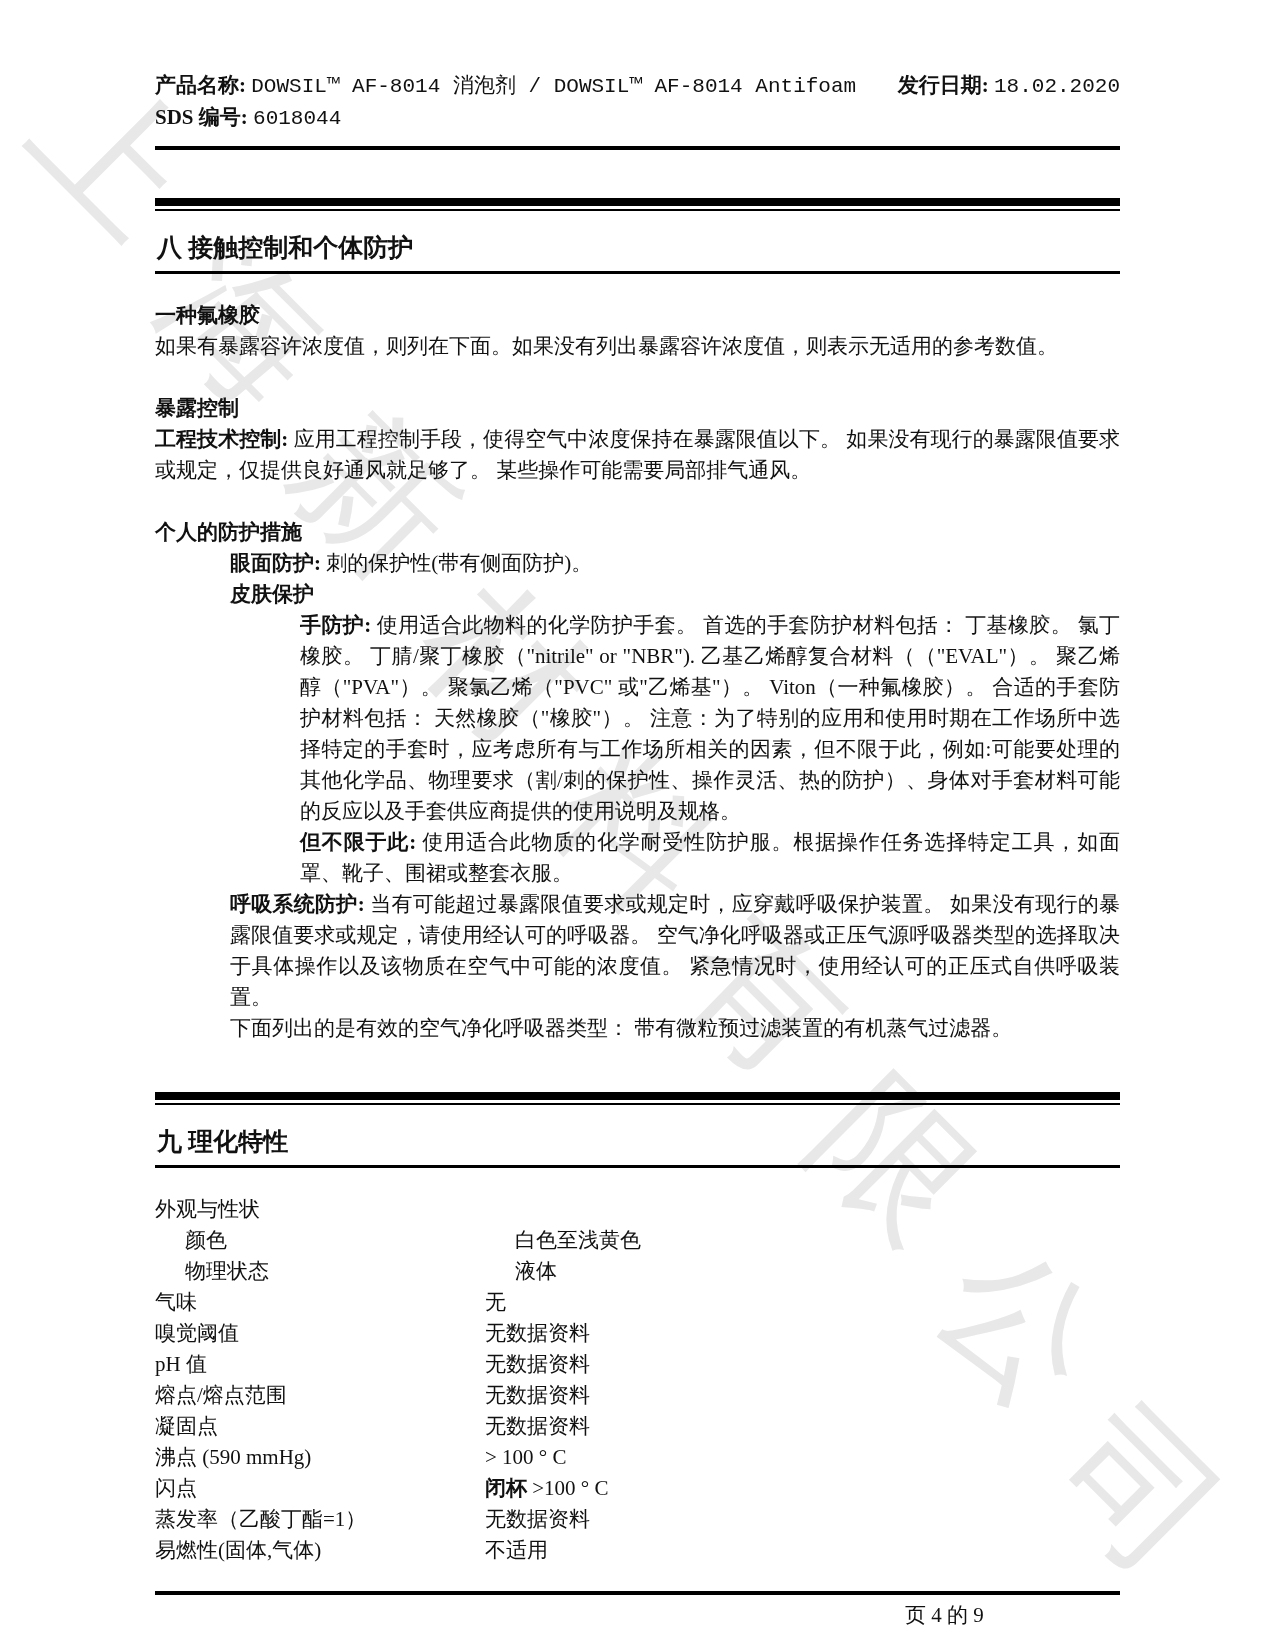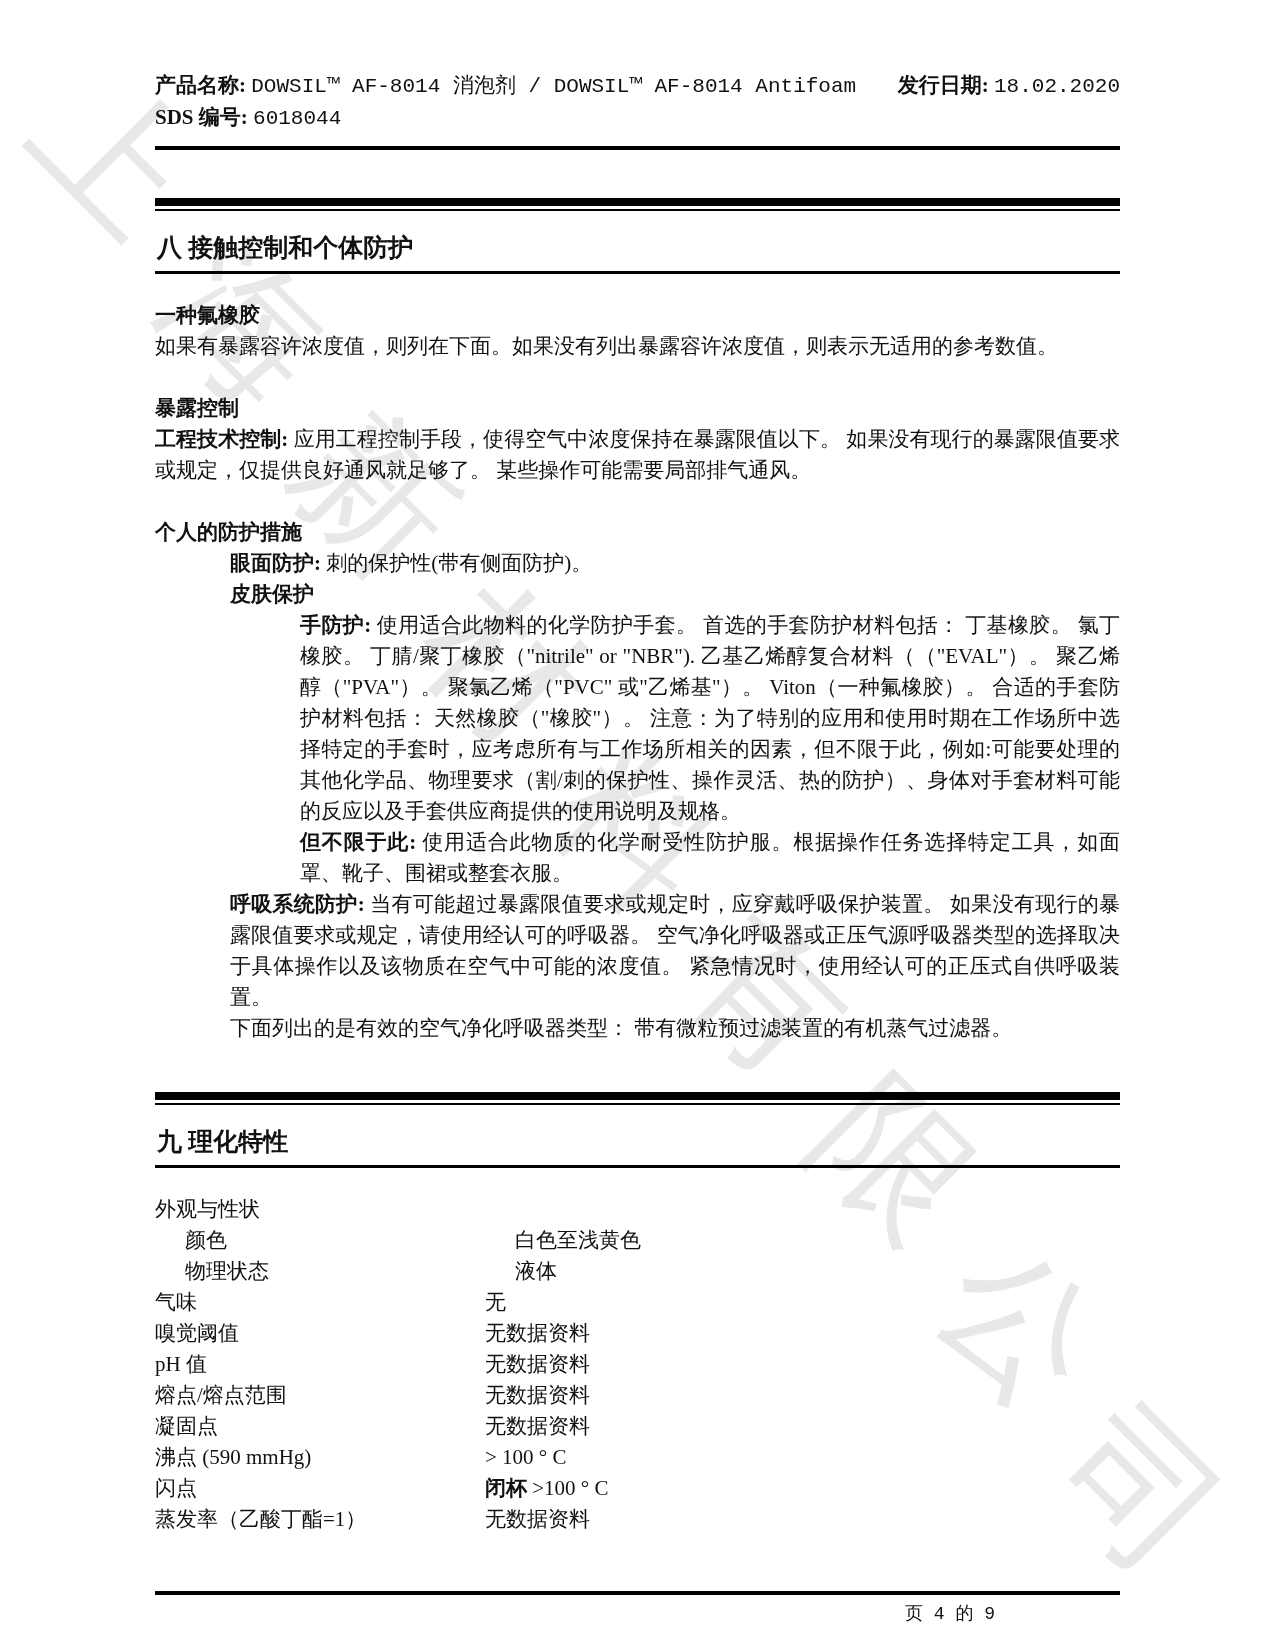"易燃性(固体,气体)" div.prop-row { html: none -> <div> <div>易燃性(固体,气体)</div> <div>不适用</div> </div> }
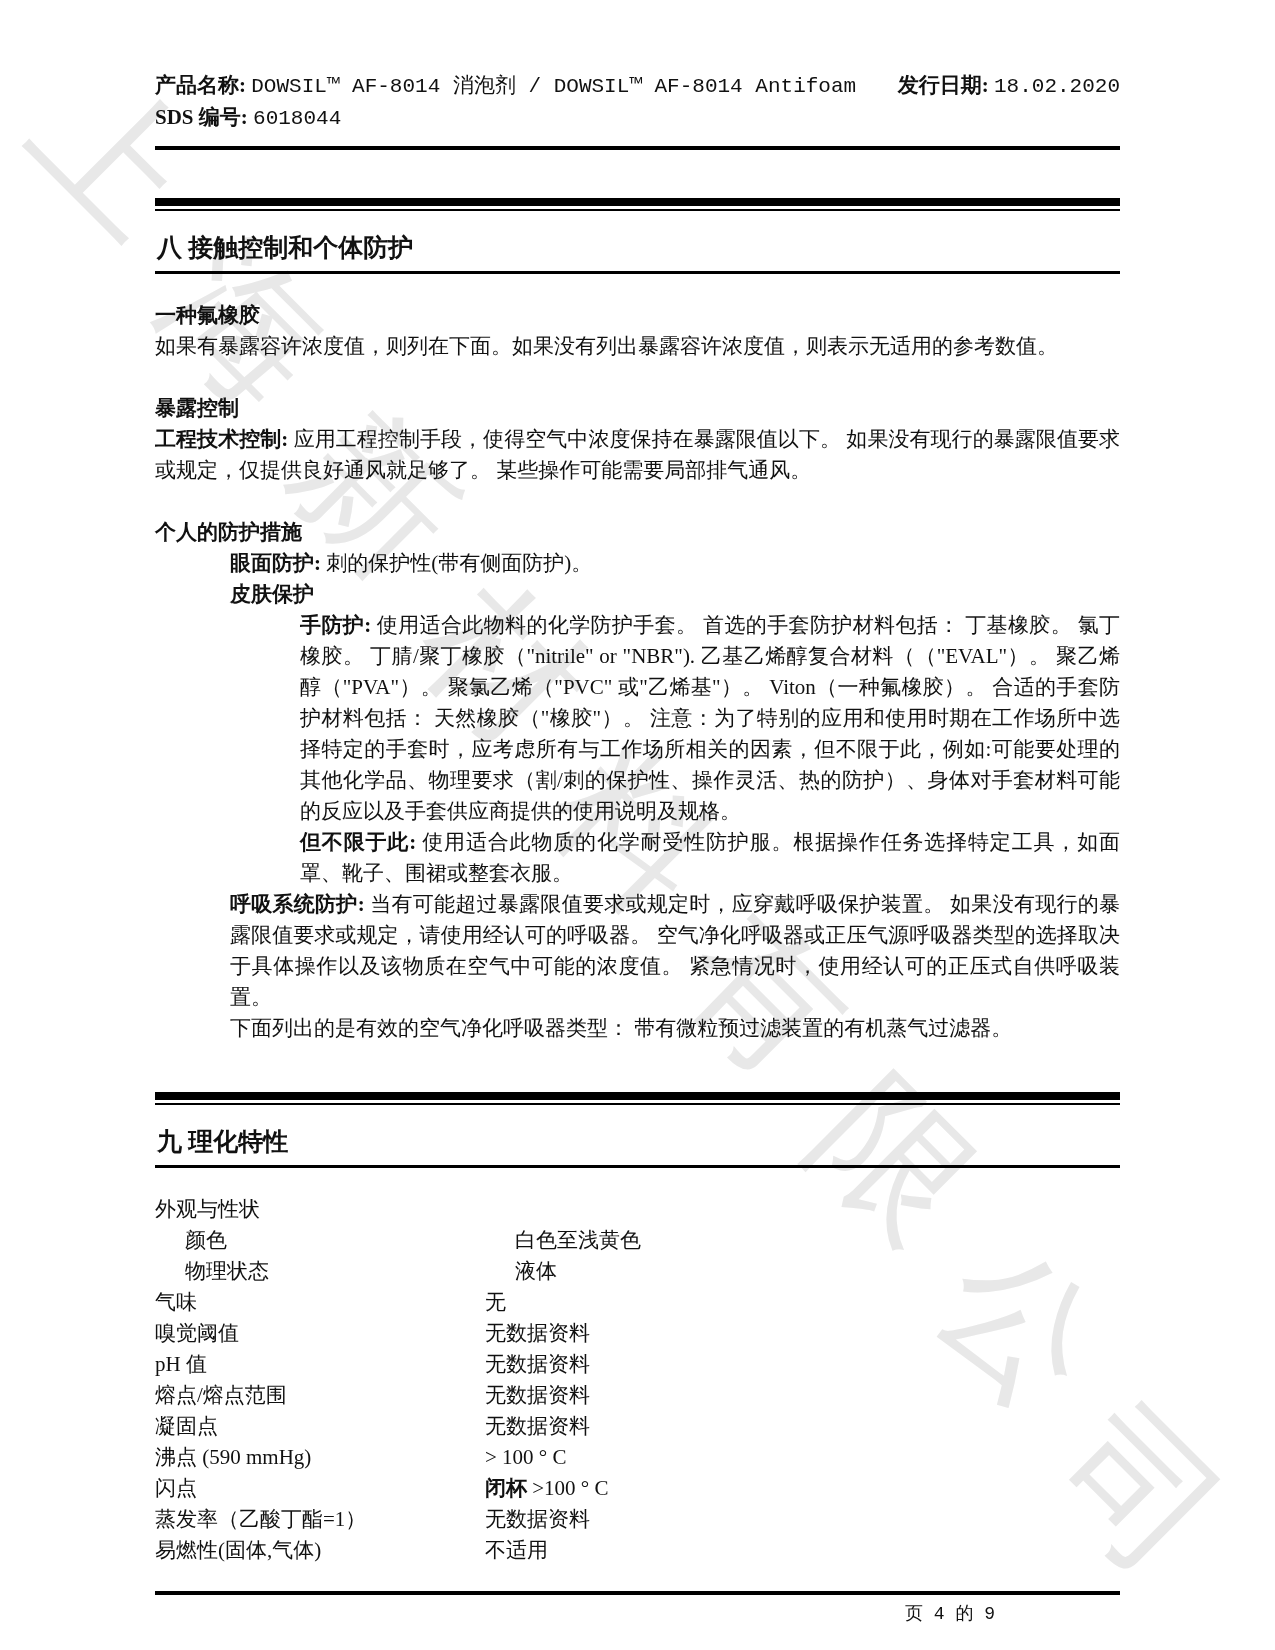"页 4 的 9" .footer-text { font-family: Liberation Mono, monospace -> none; font-size: 18px -> 21px }
